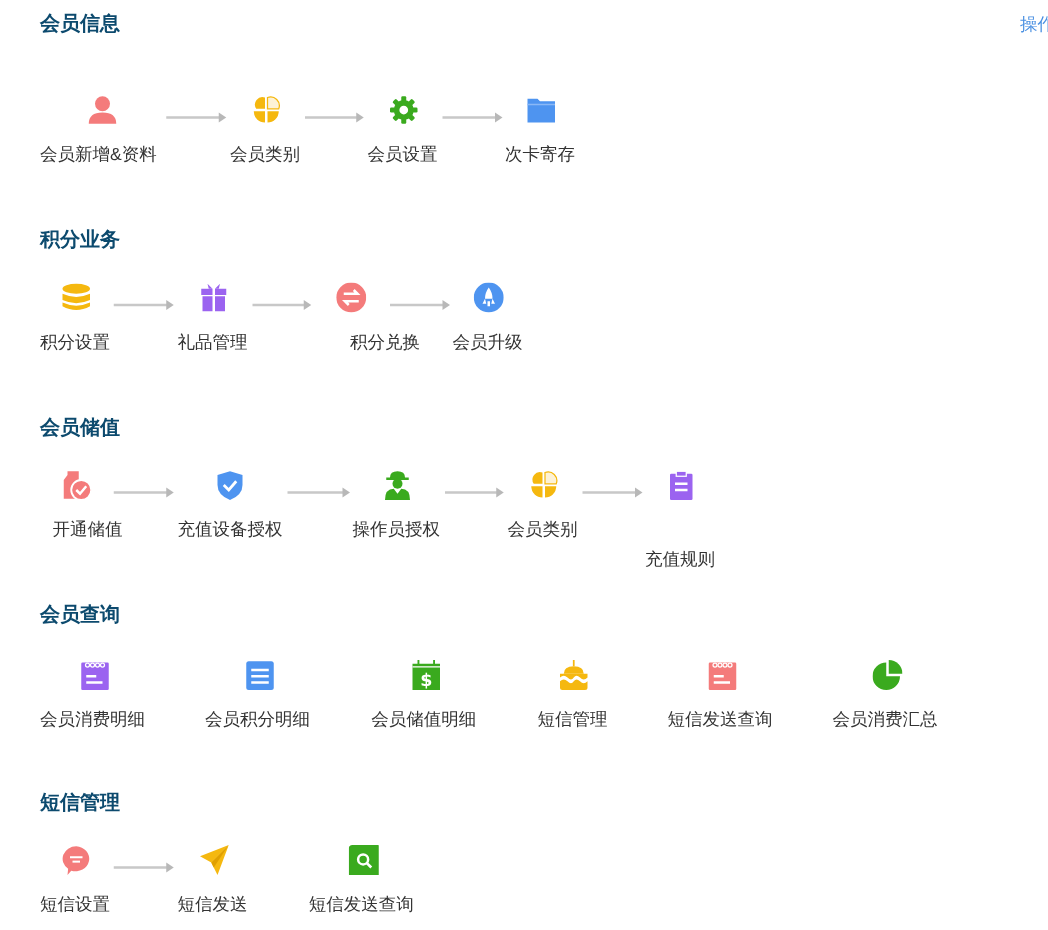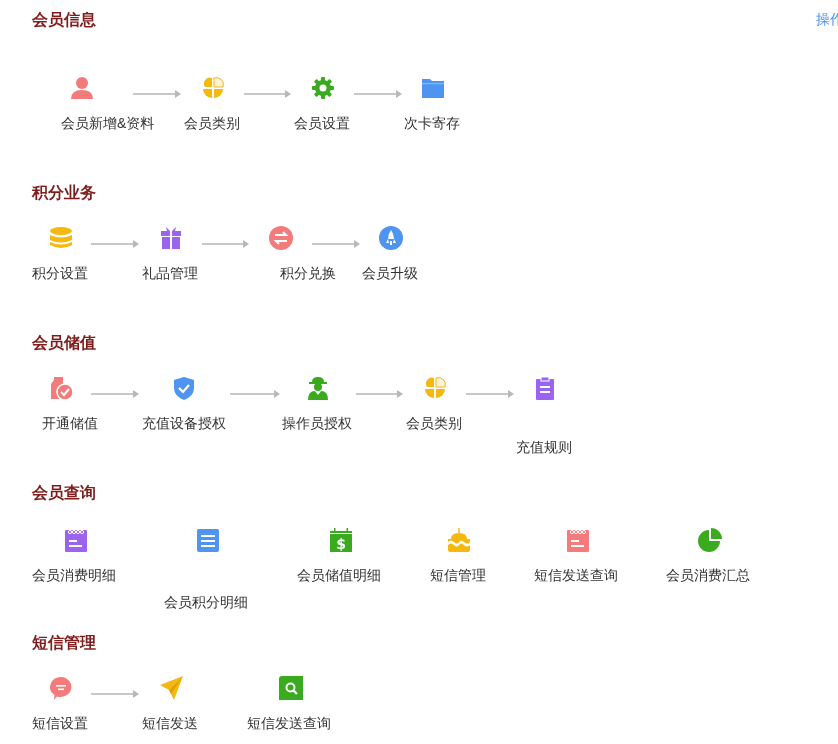"会员信息" .section-title { color: #7f1d1d -> #0c4a6e }
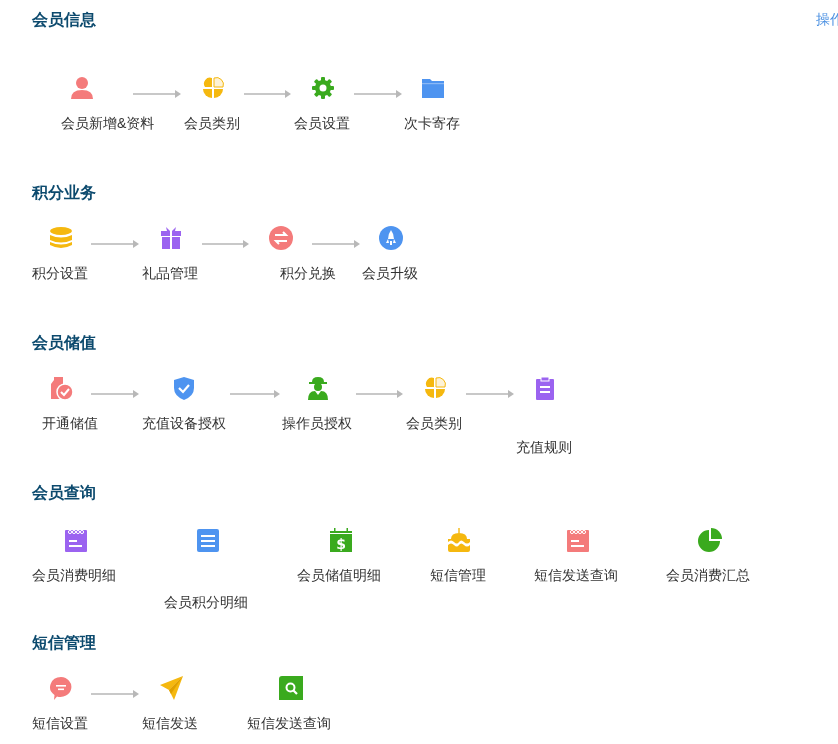"会员新增&资料" span.label { margin-left: 29px -> none }
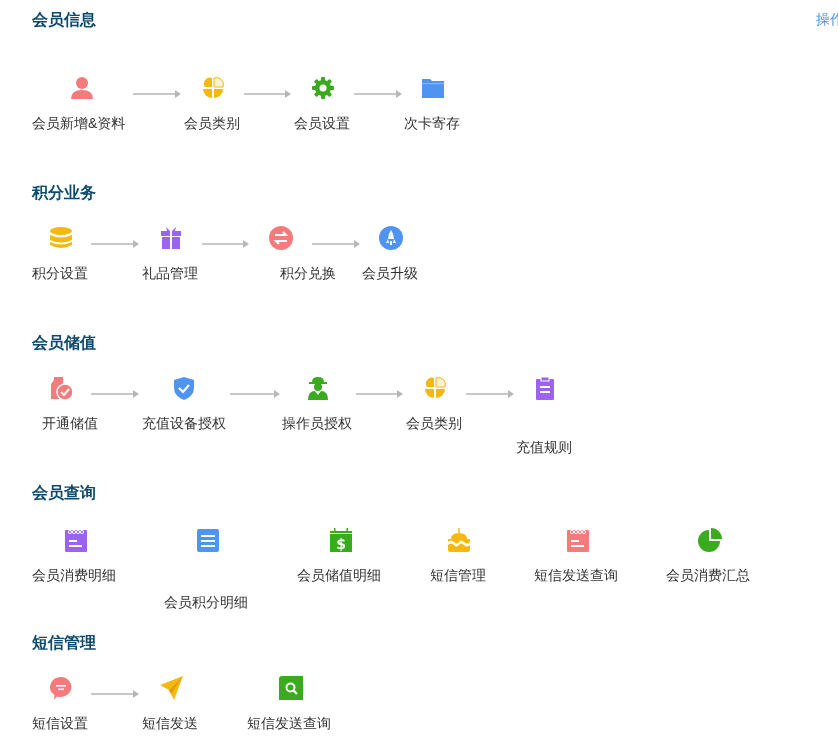"会员积分明细" span.label { margin-top: 27px -> none }
